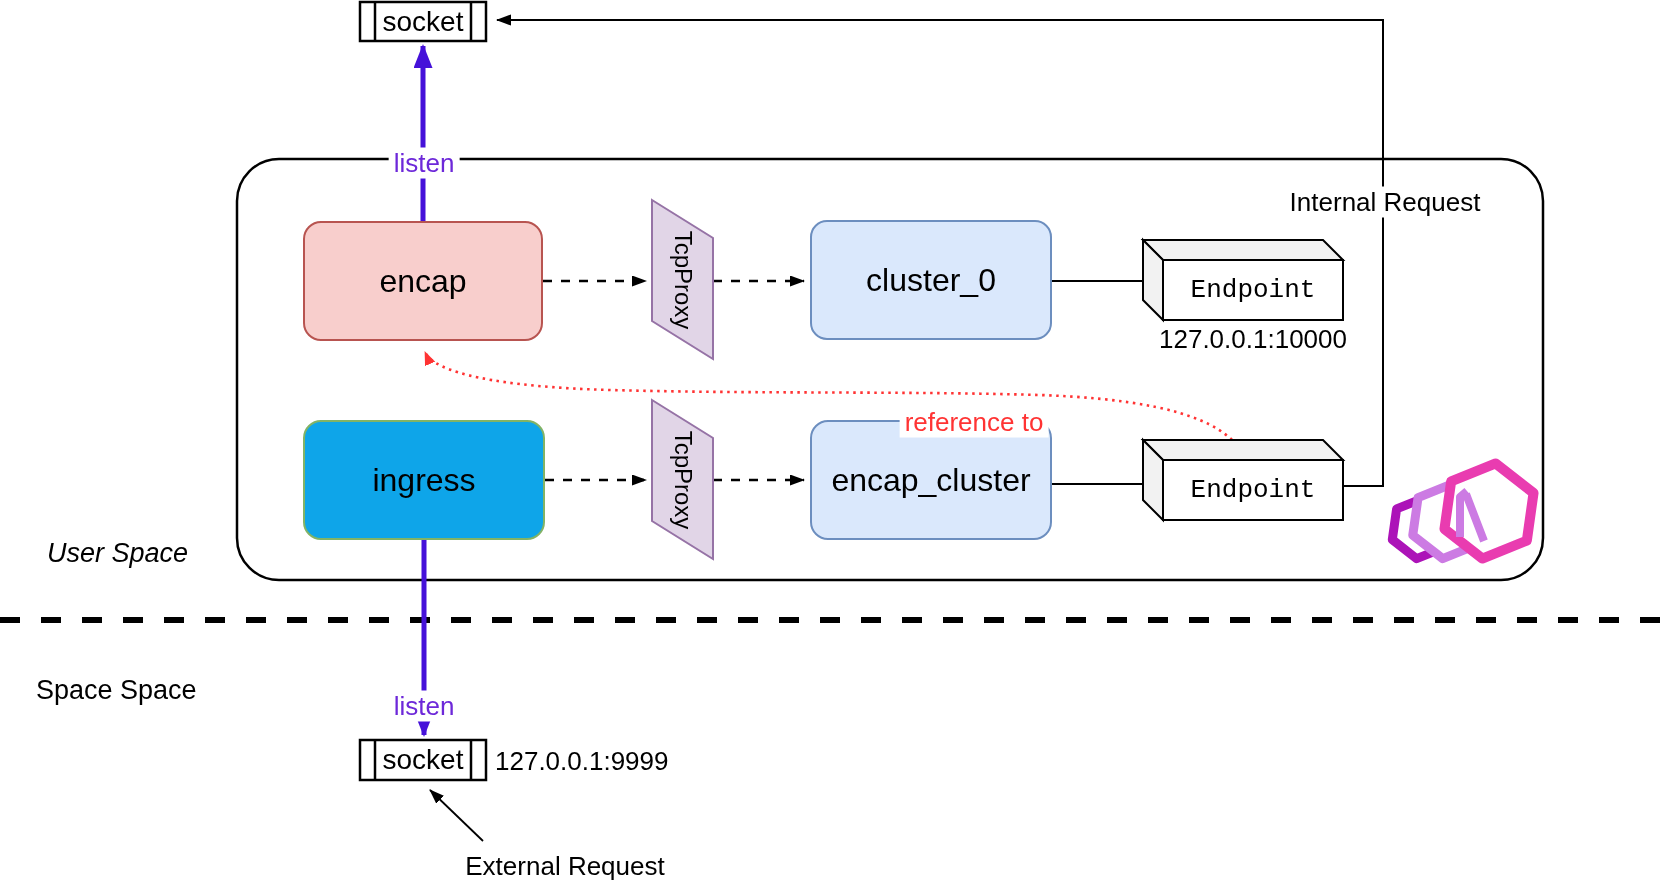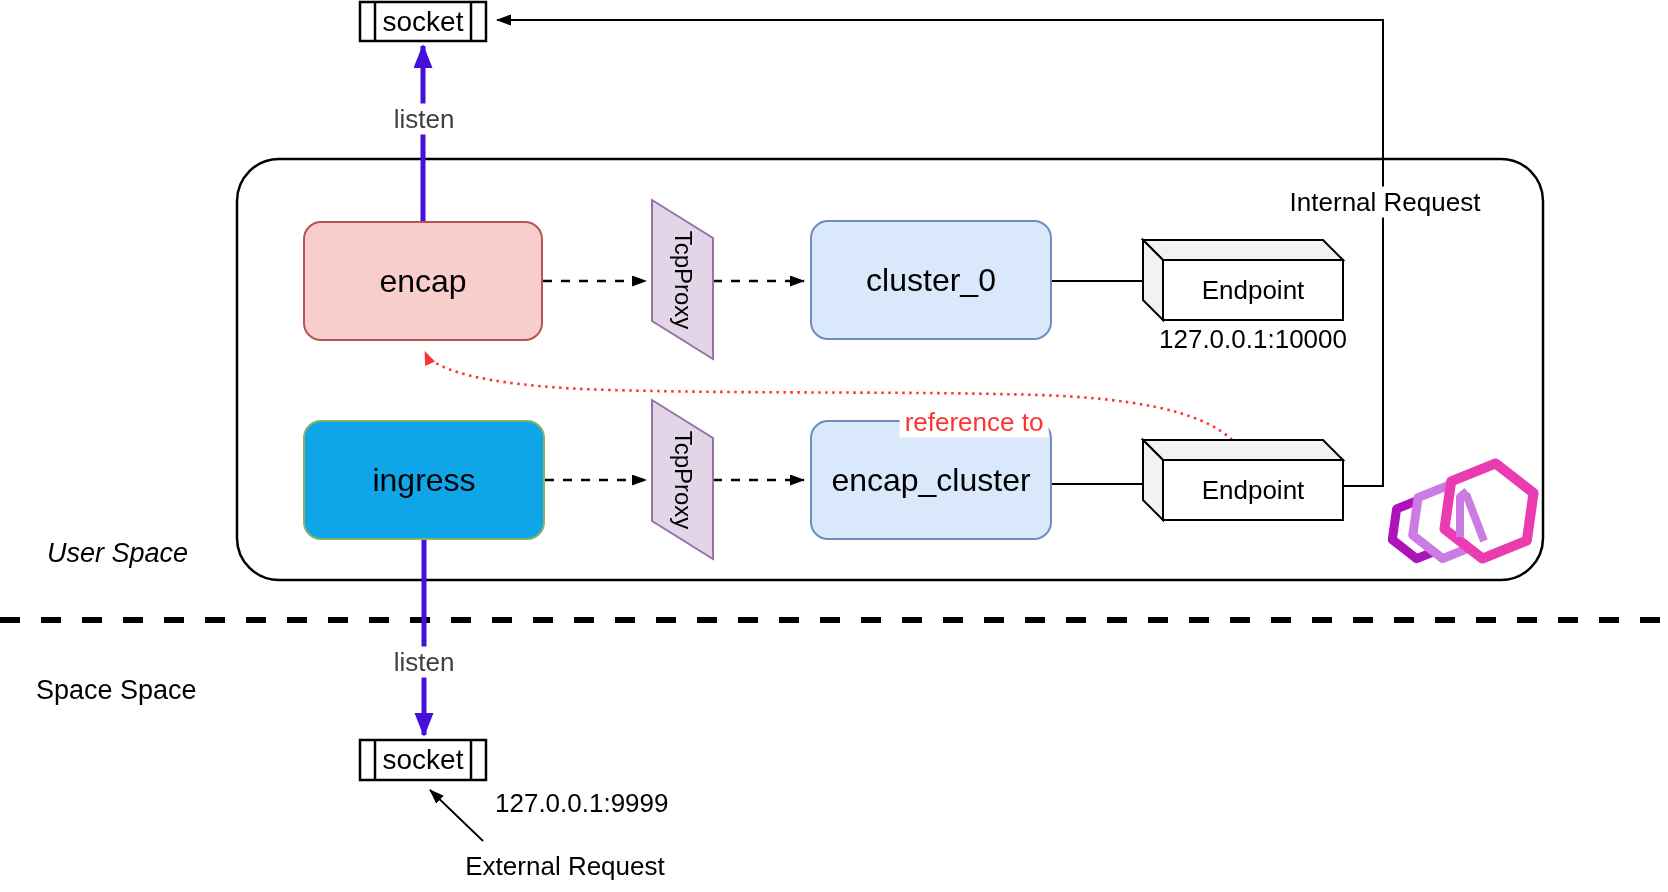"listen" .listen { color: #404040 -> #6d28d9; margin-top: none -> 44px }
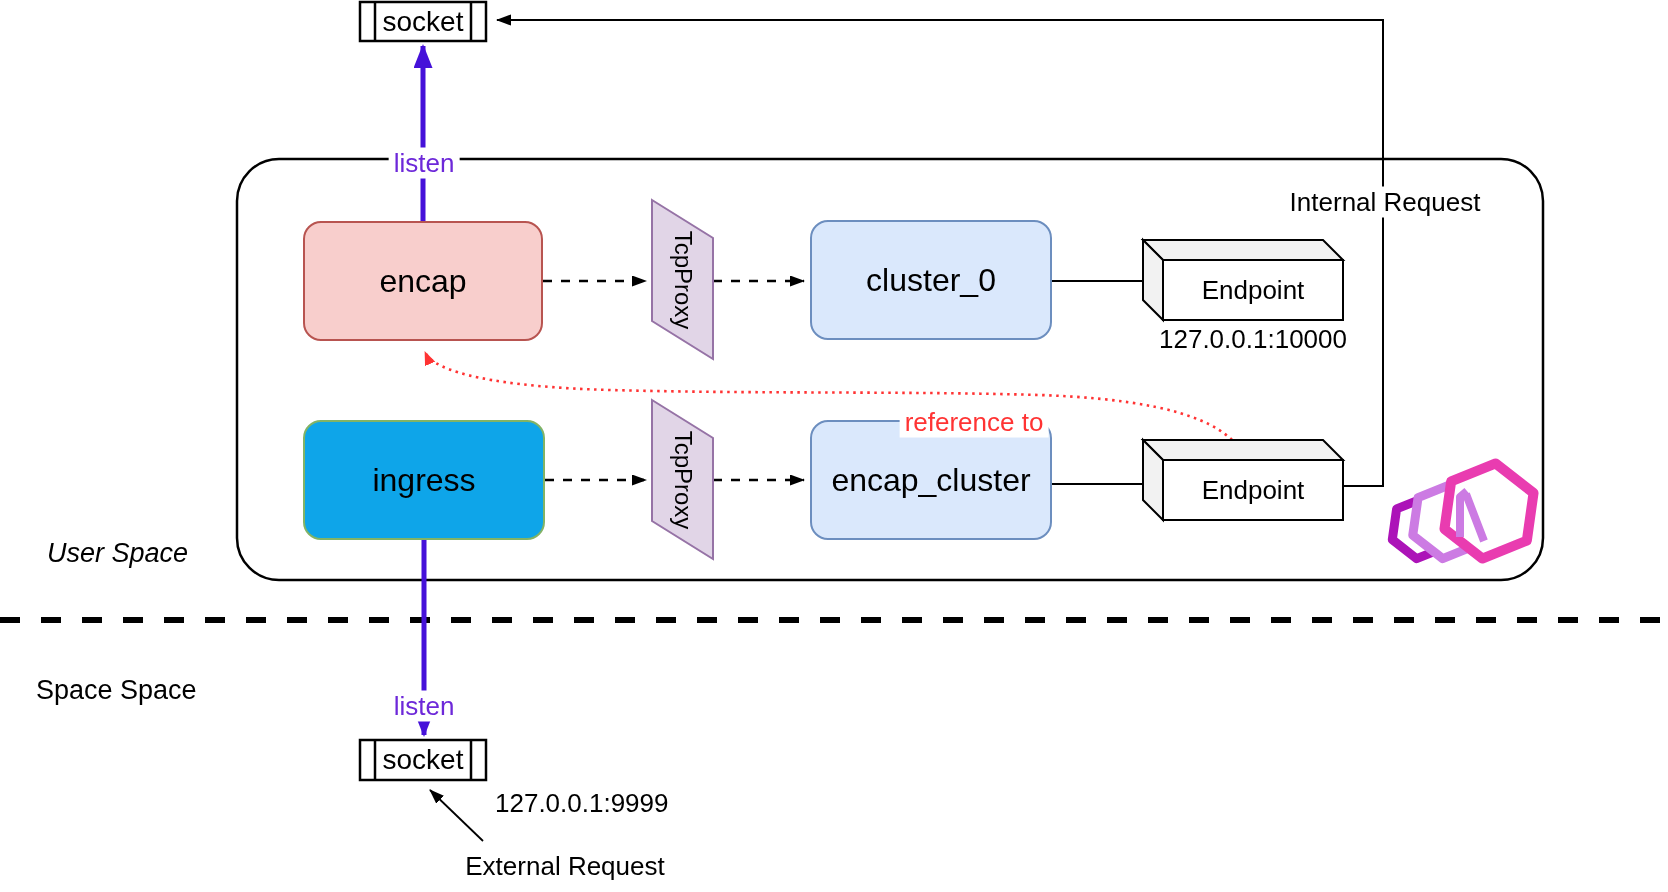"cluster_0" div.node { border-radius: none -> 17px }
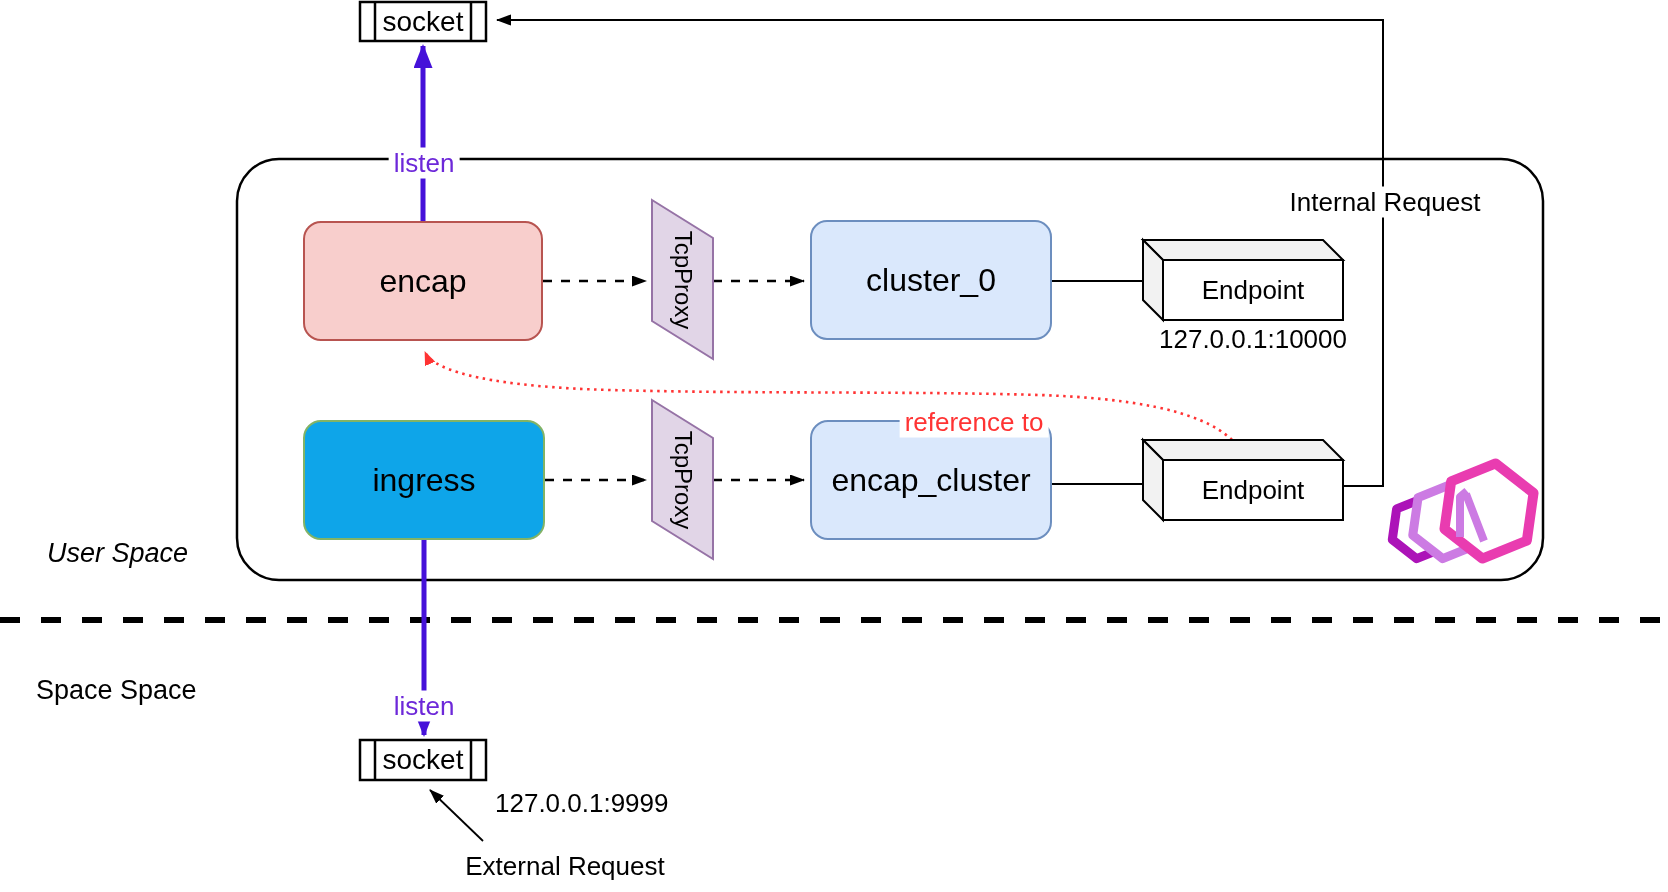"Endpoint" .epLabel { font-family: none -> Liberation Mono, monospace }
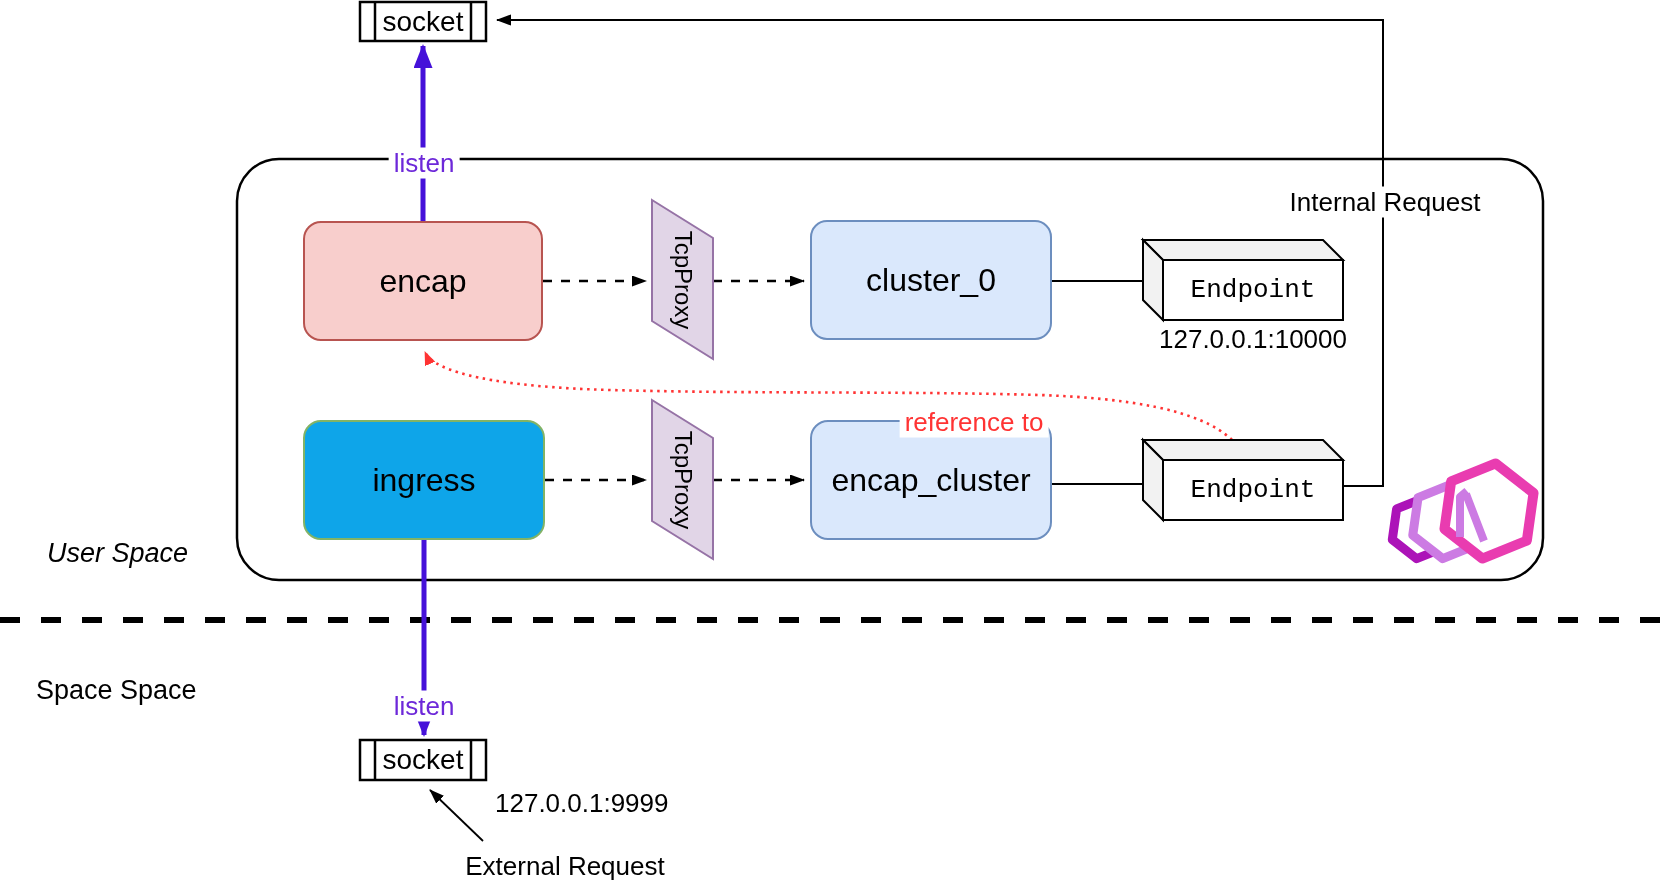"127.0.0.1:9999" div.lbl { top: 788px -> 746px }
